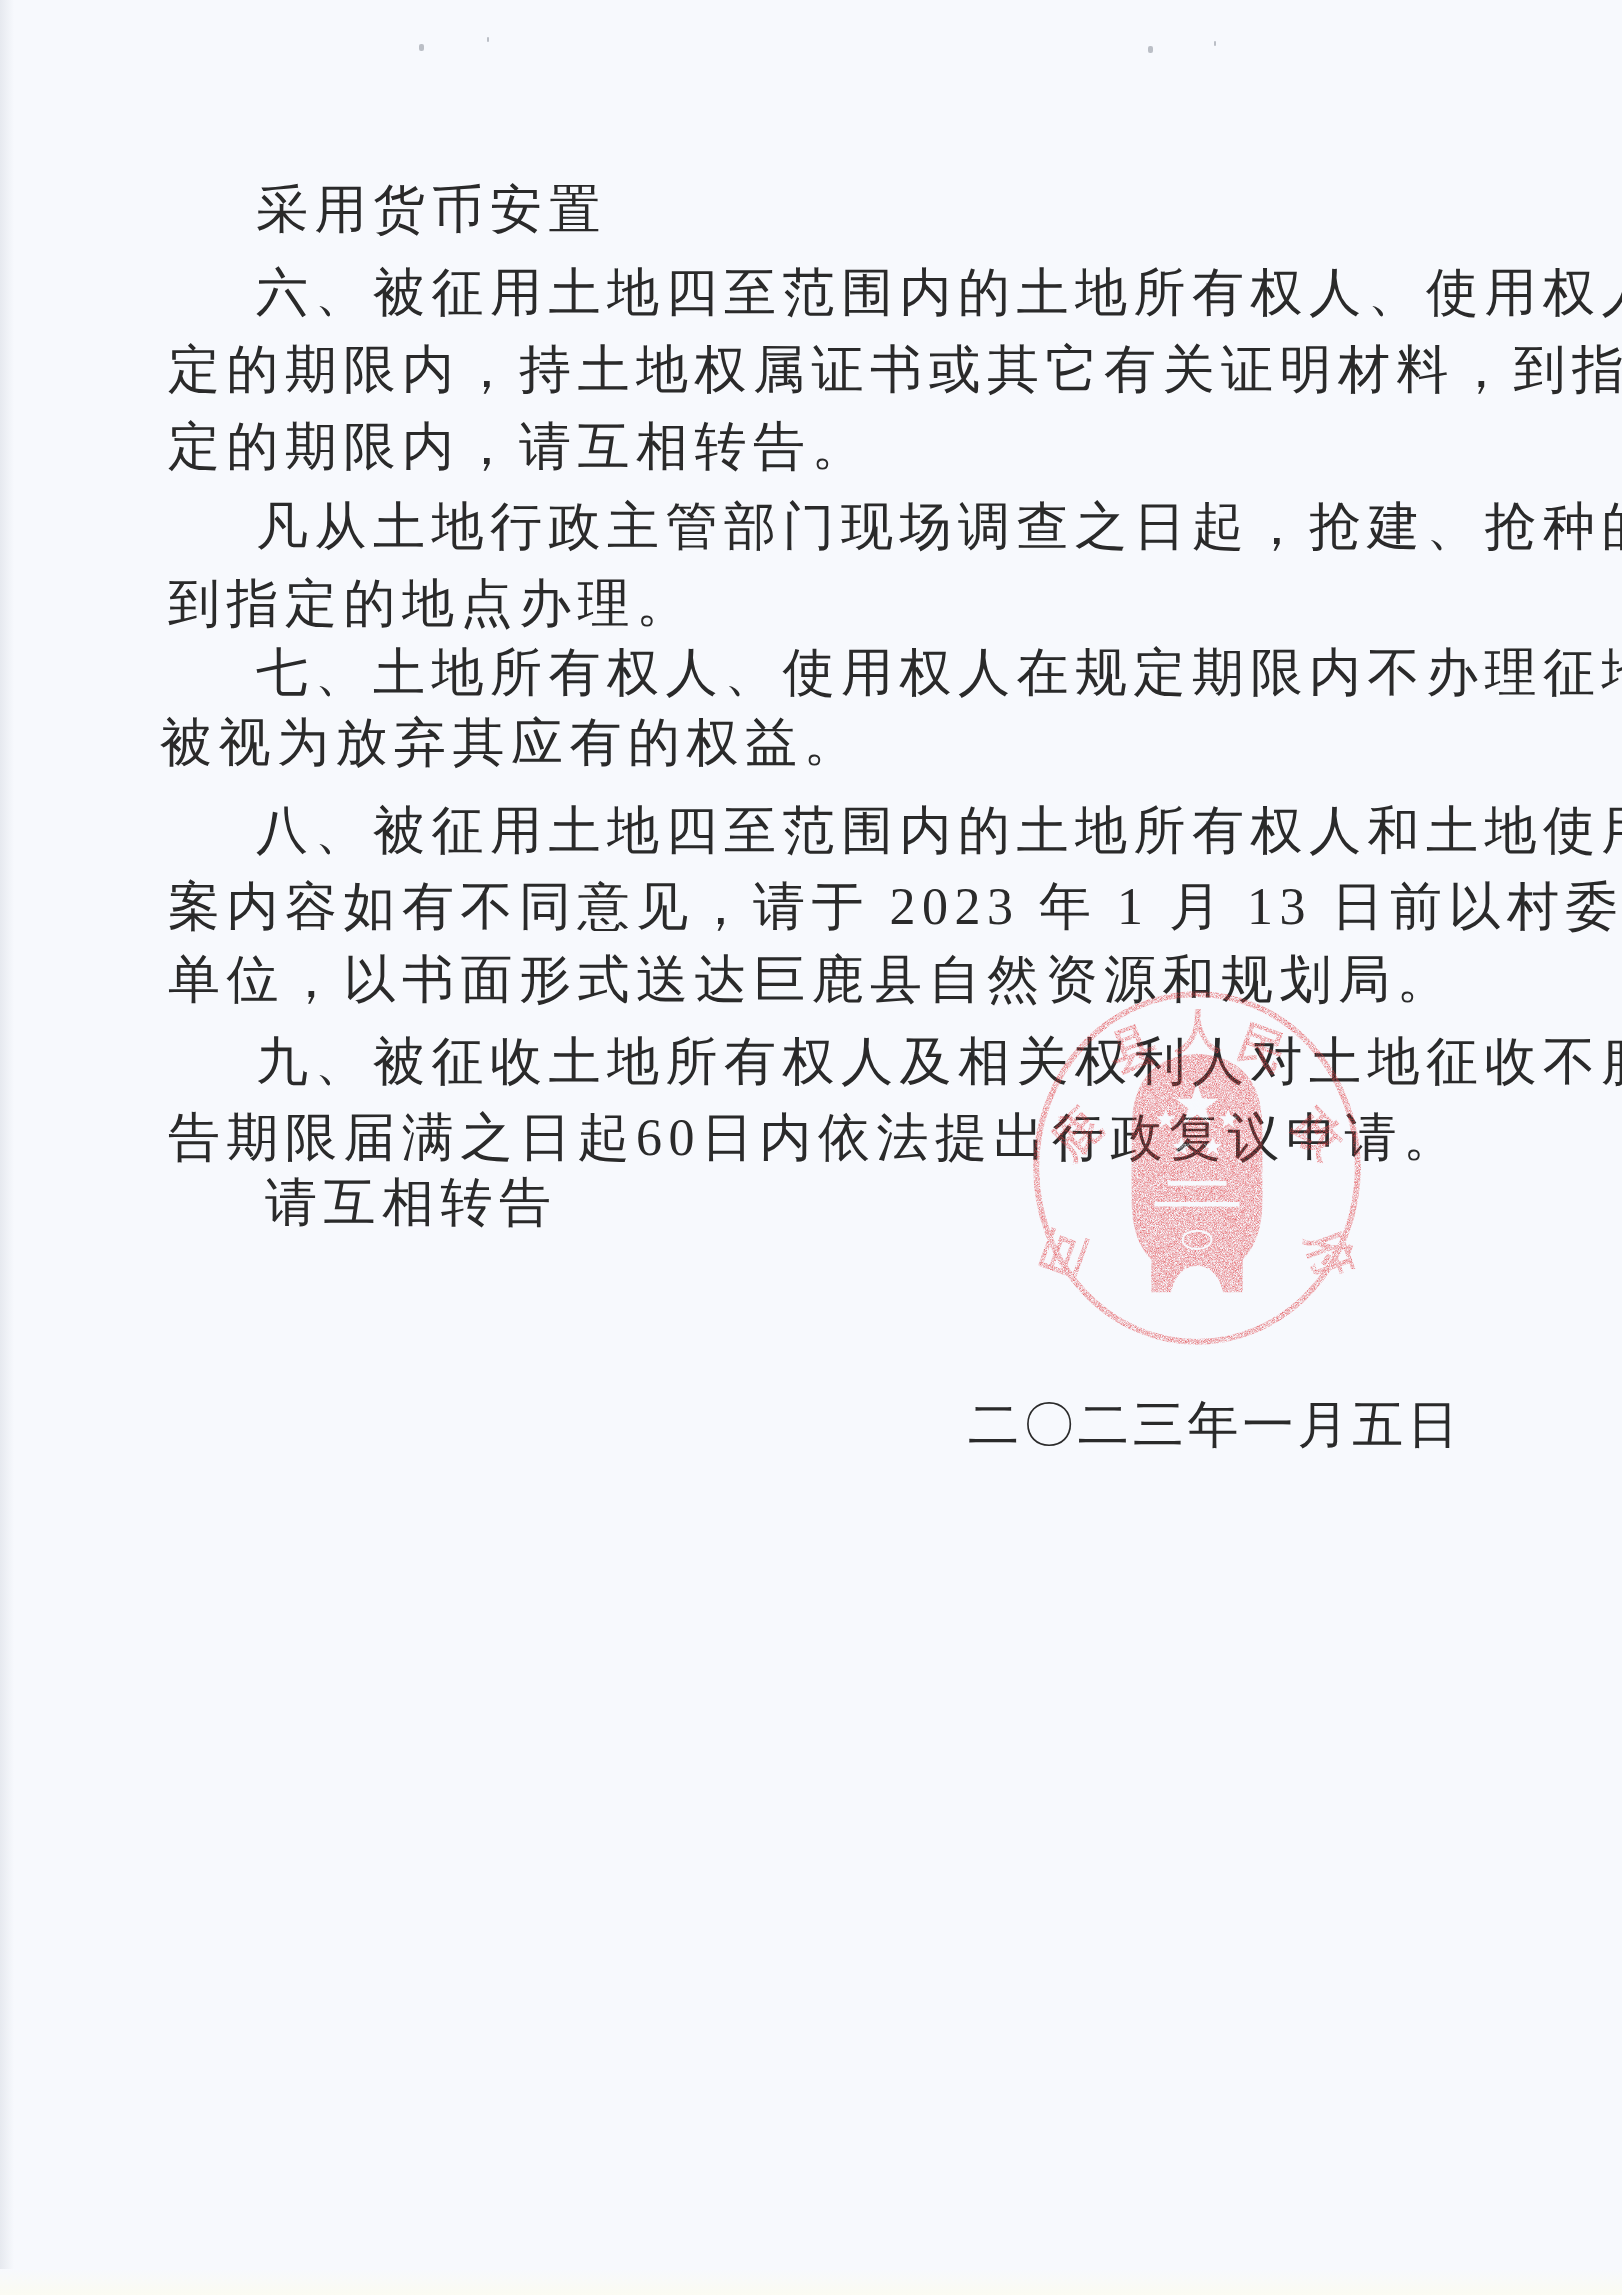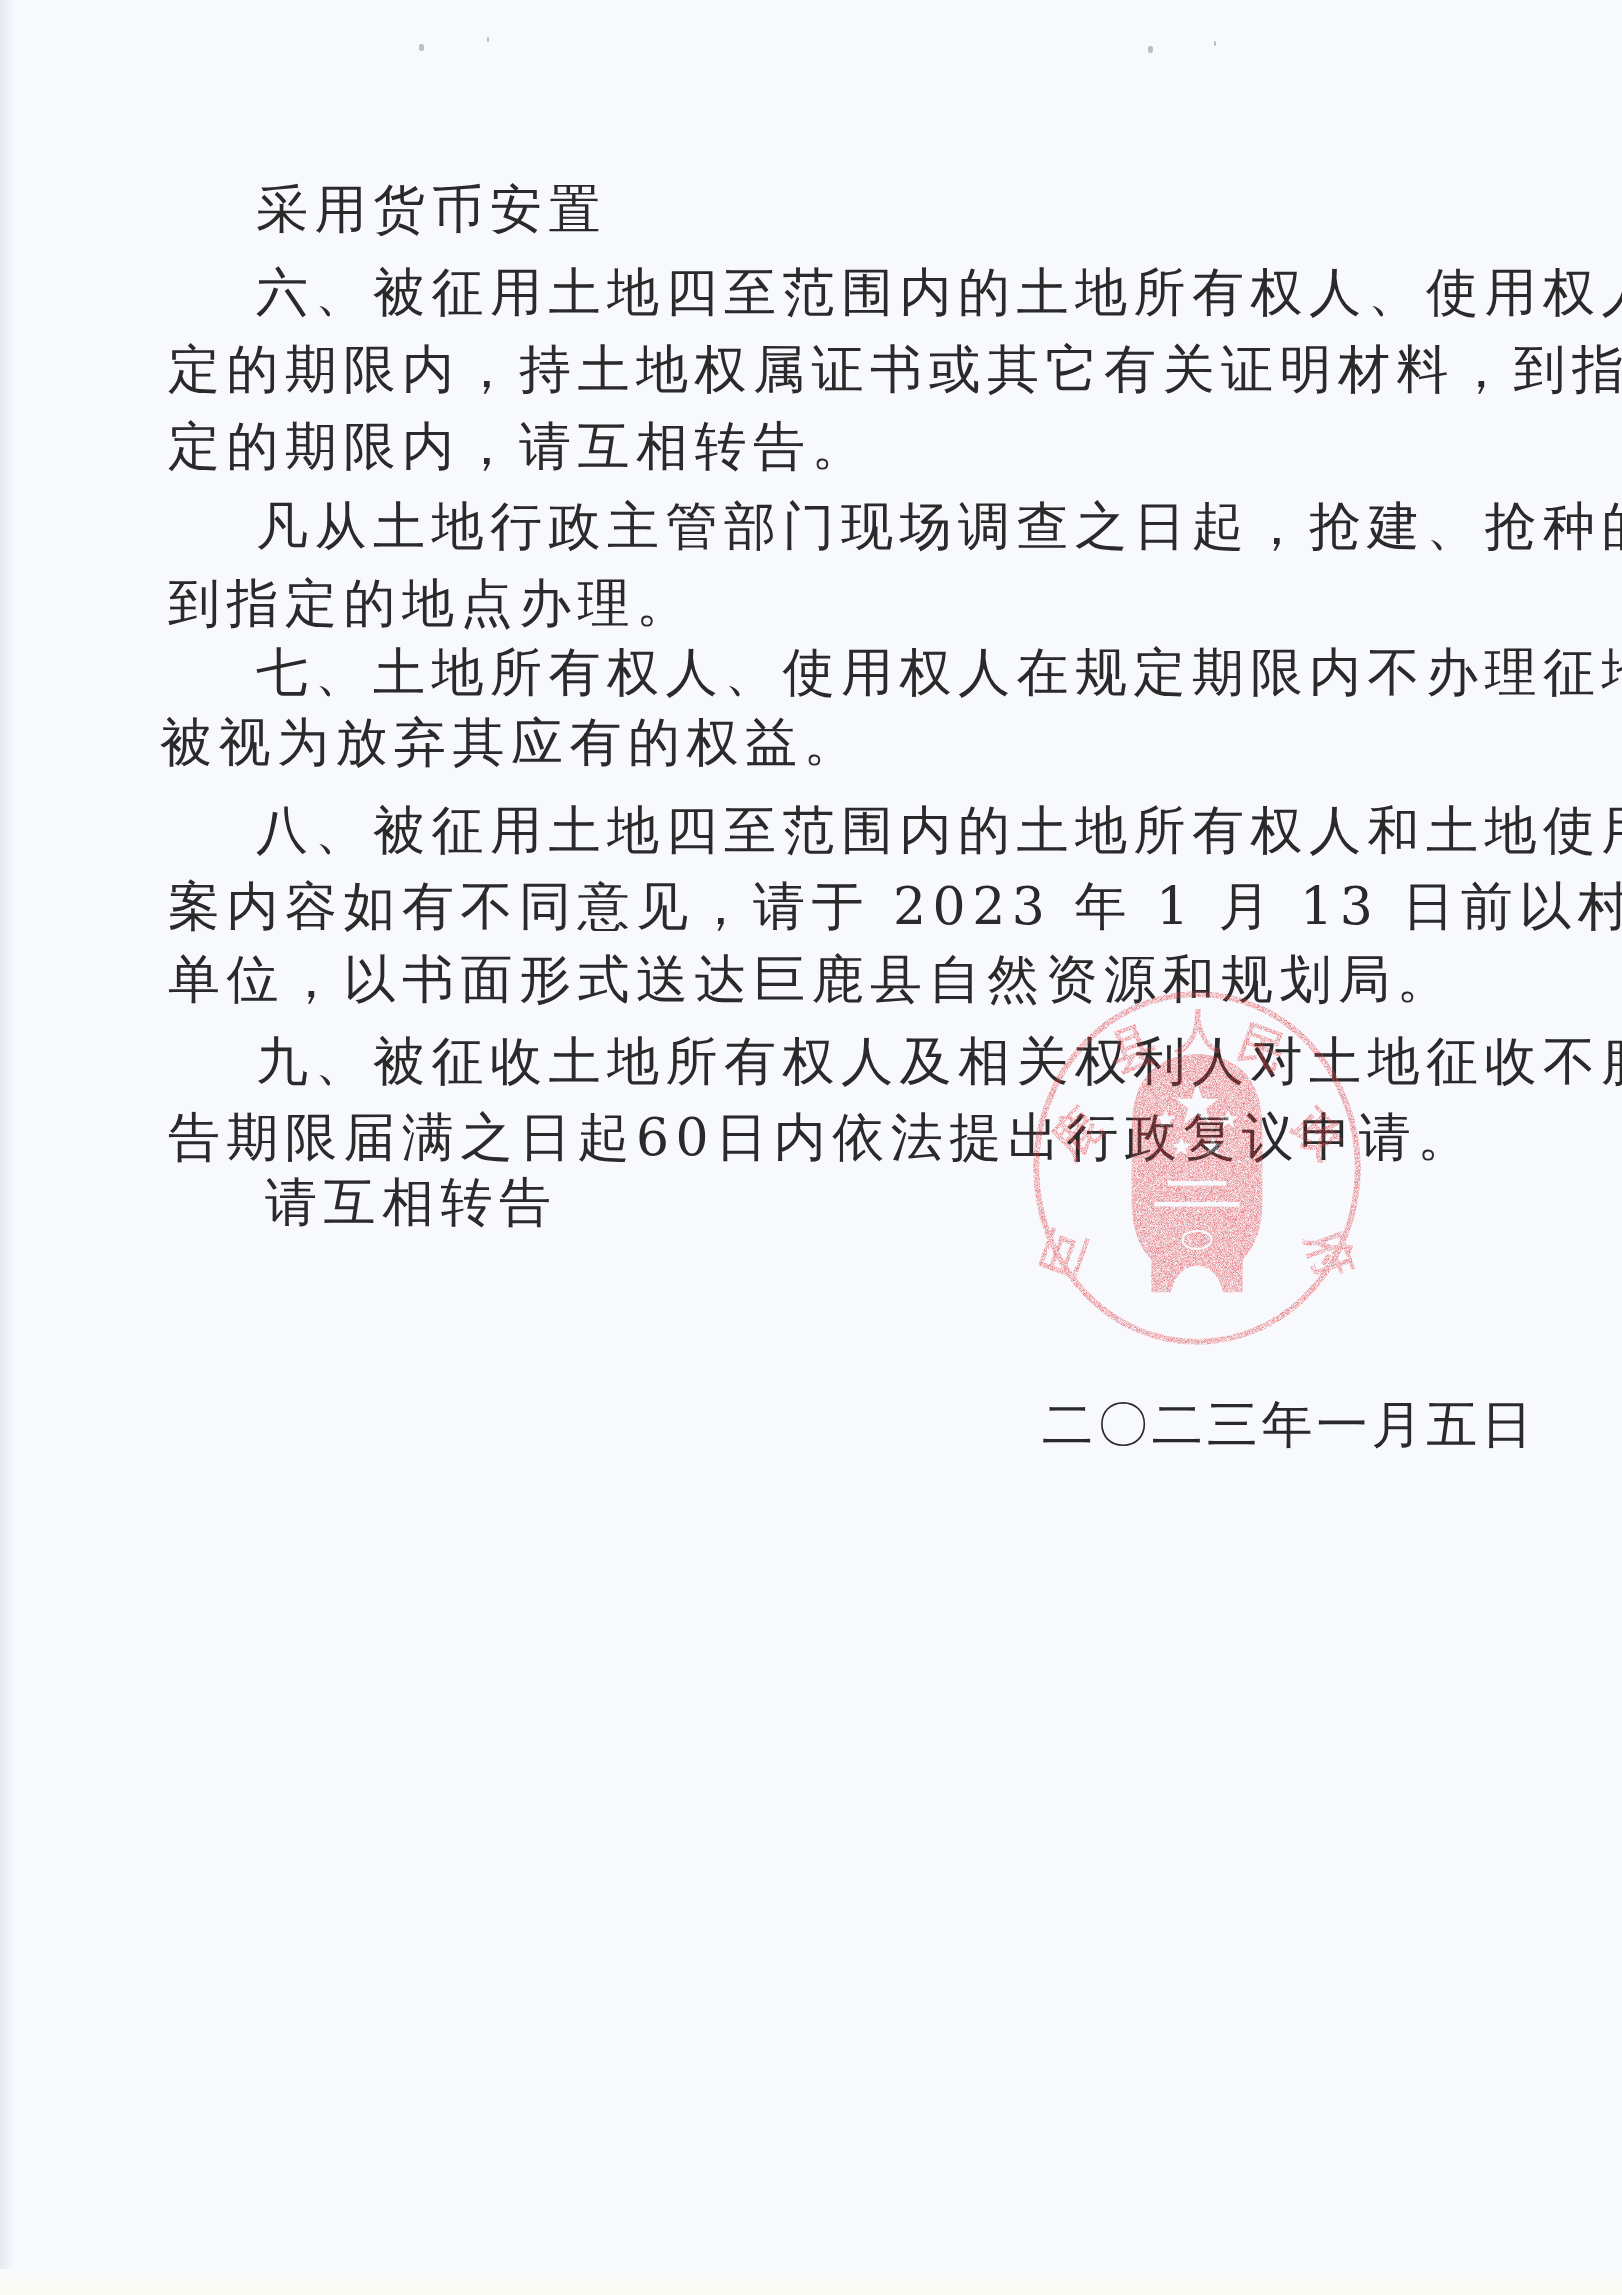"采用货币安置" .line { font-family: none -> Liberation Serif, serif }
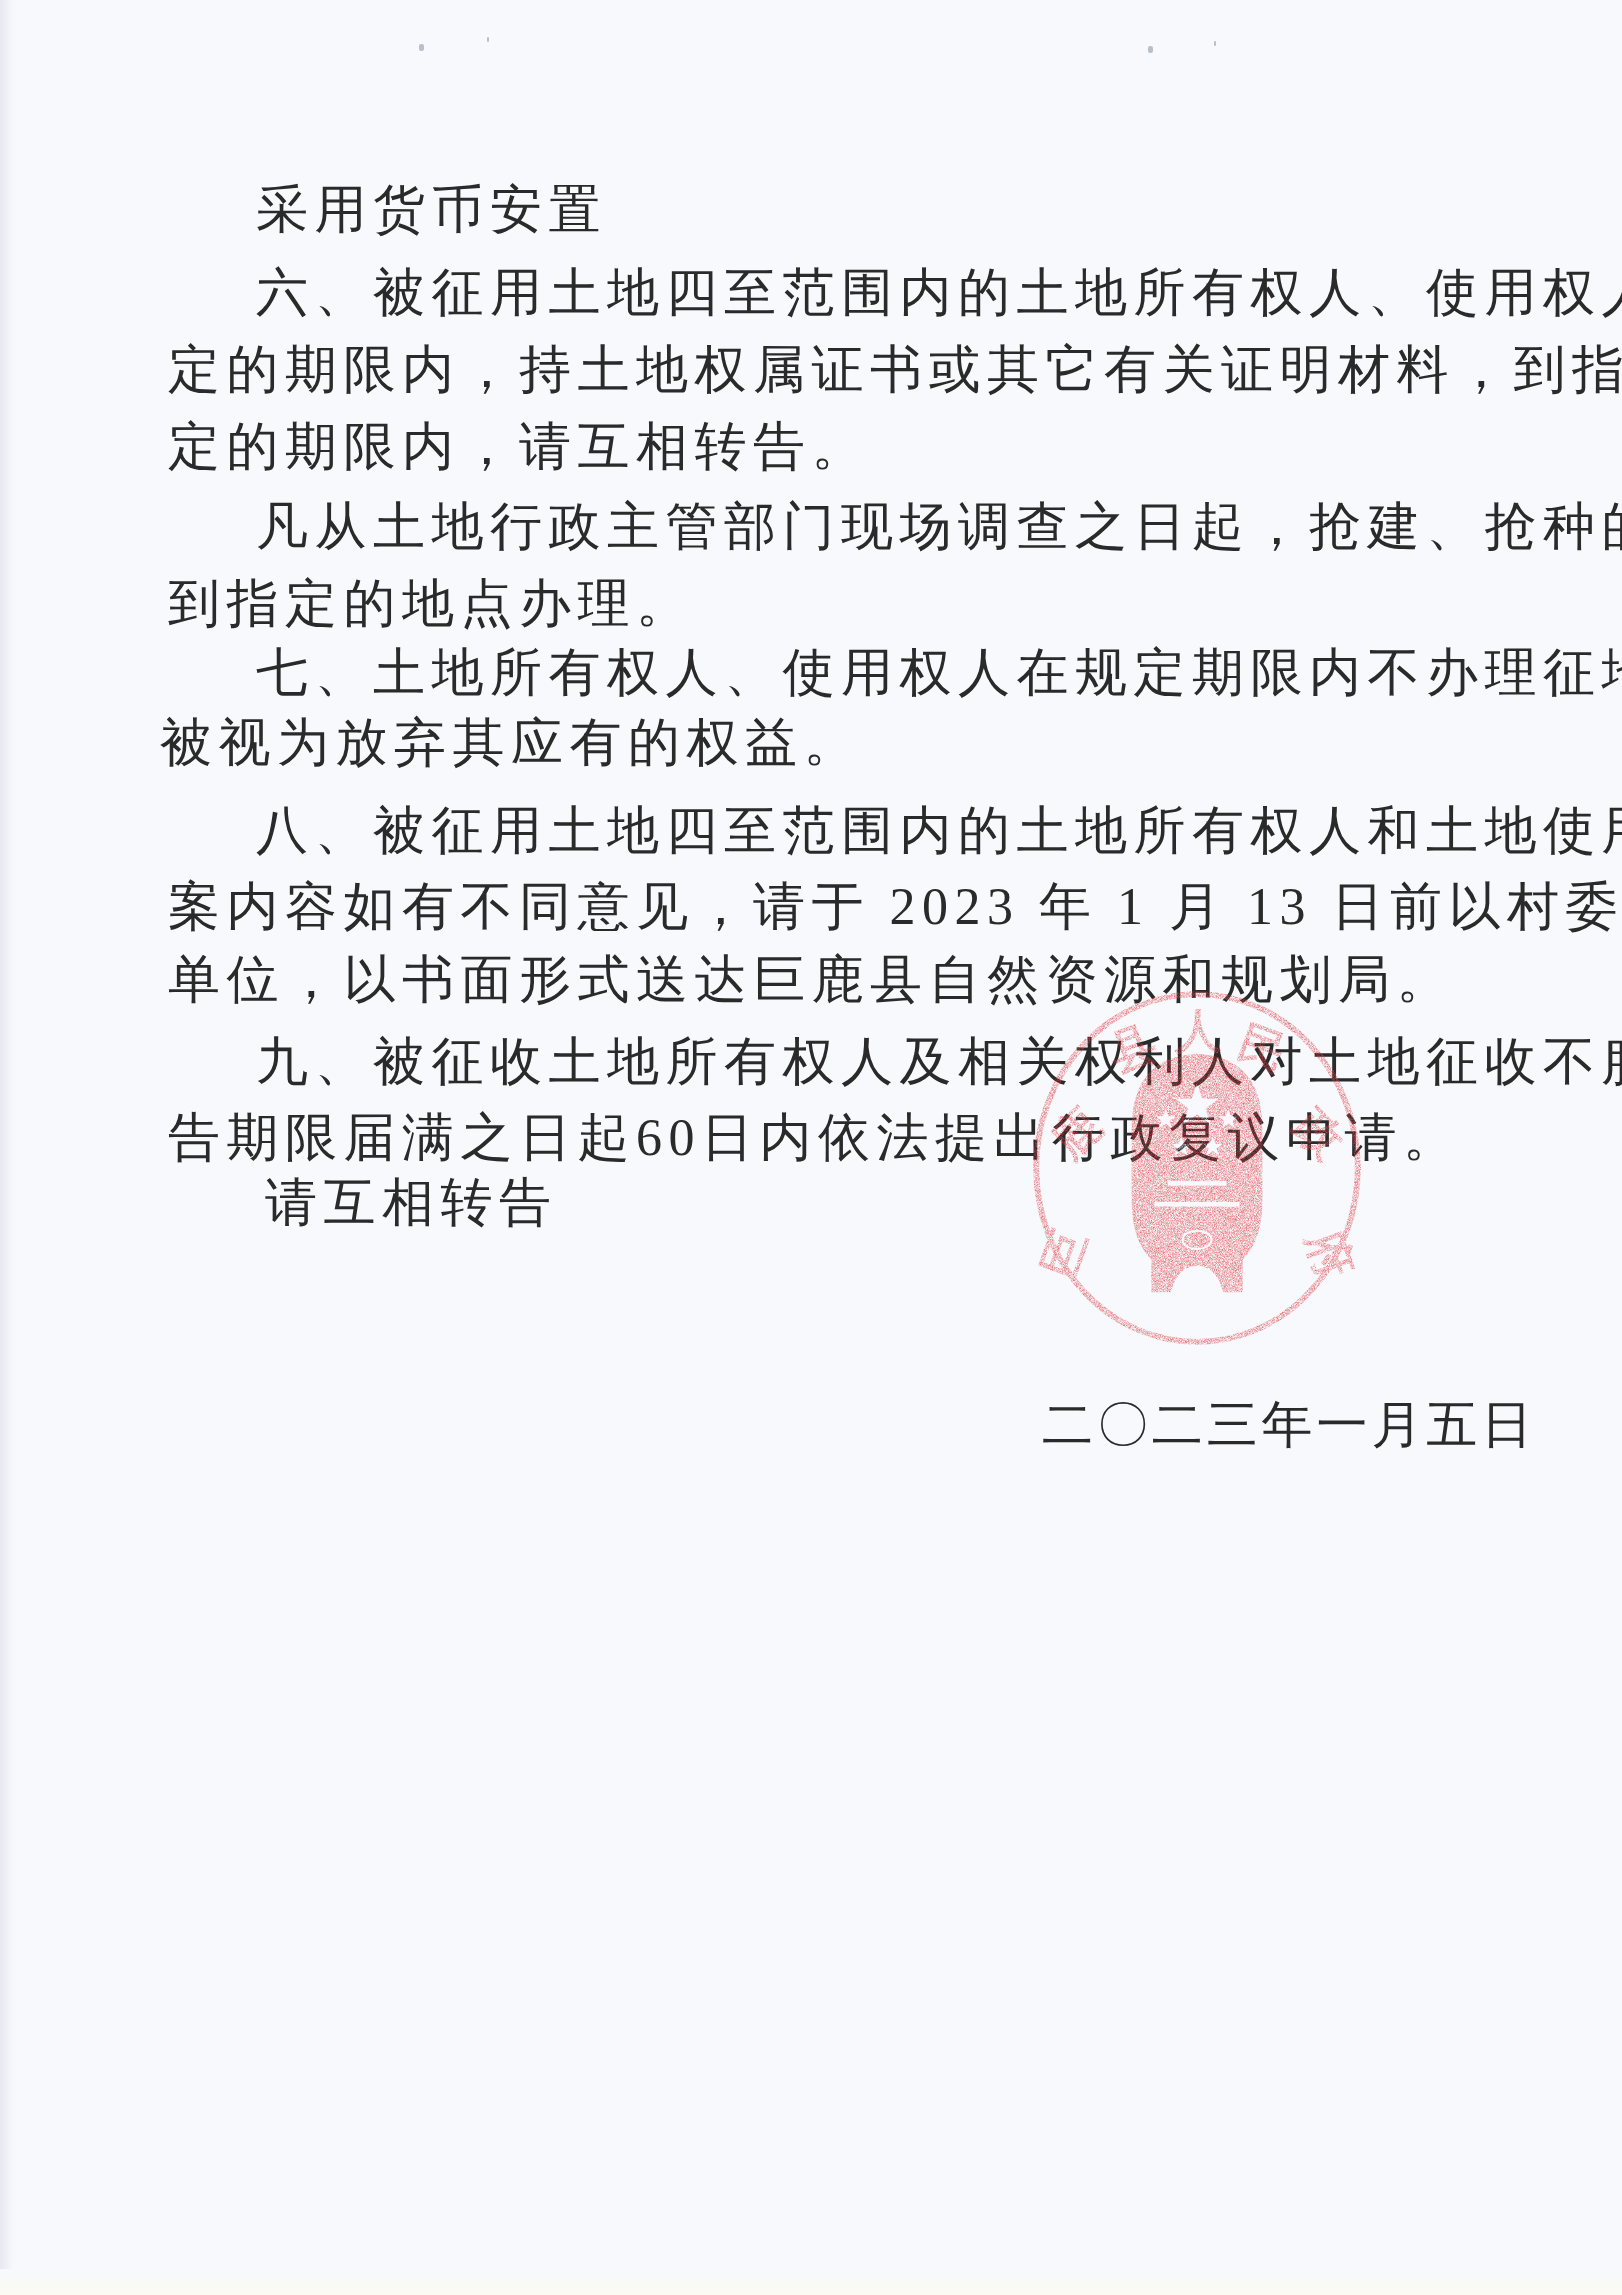"二〇二三年一月五日" .date { left: 1042px -> 968px }
